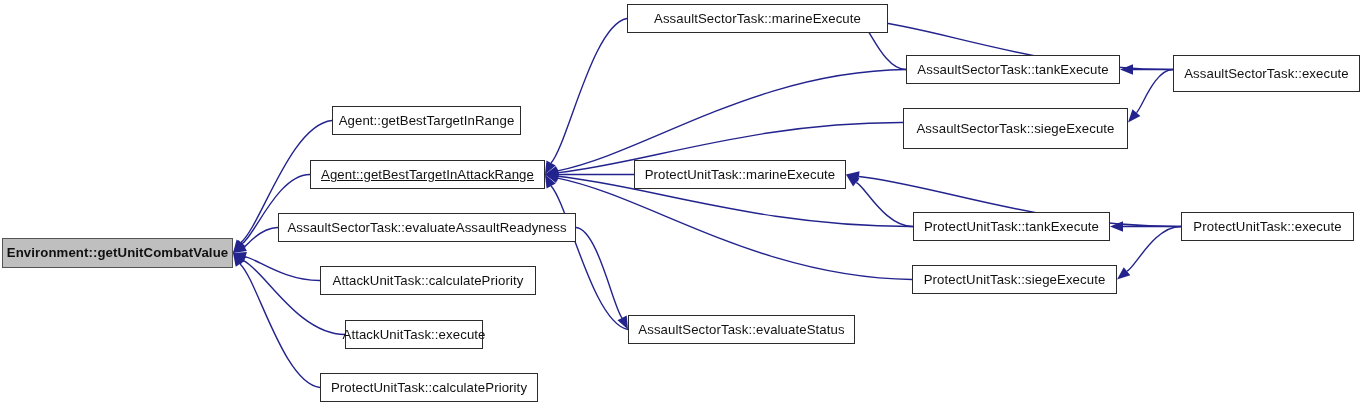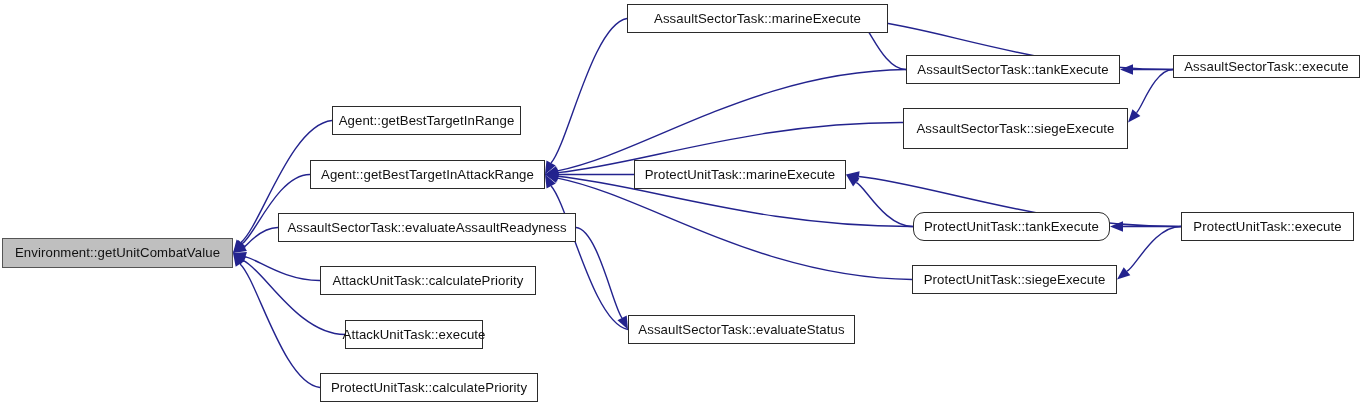"AssaultSectorTask::execute" div.node { height: 23px -> 37px }
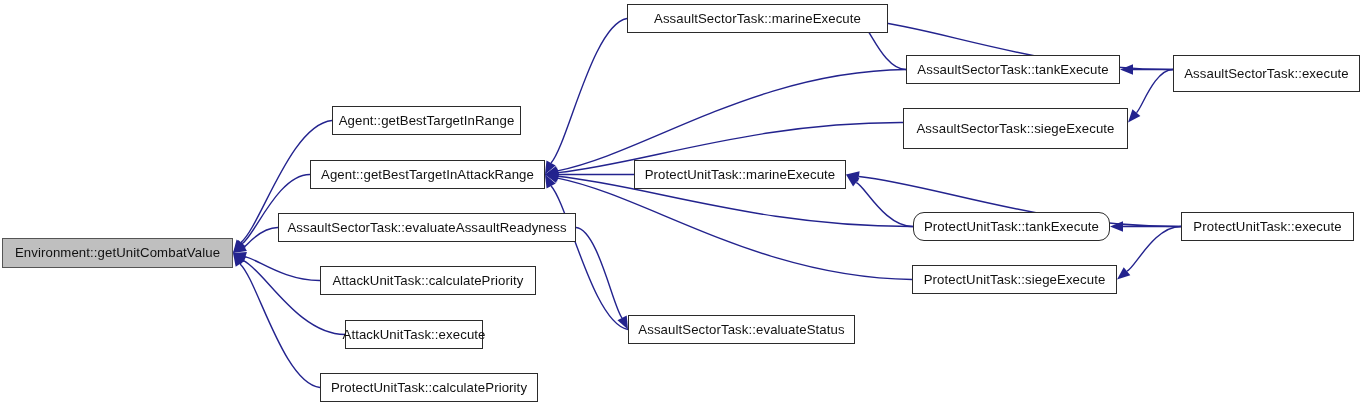"Agent::getBestTargetInAttackRange" div.node { text-decoration: none -> underline }
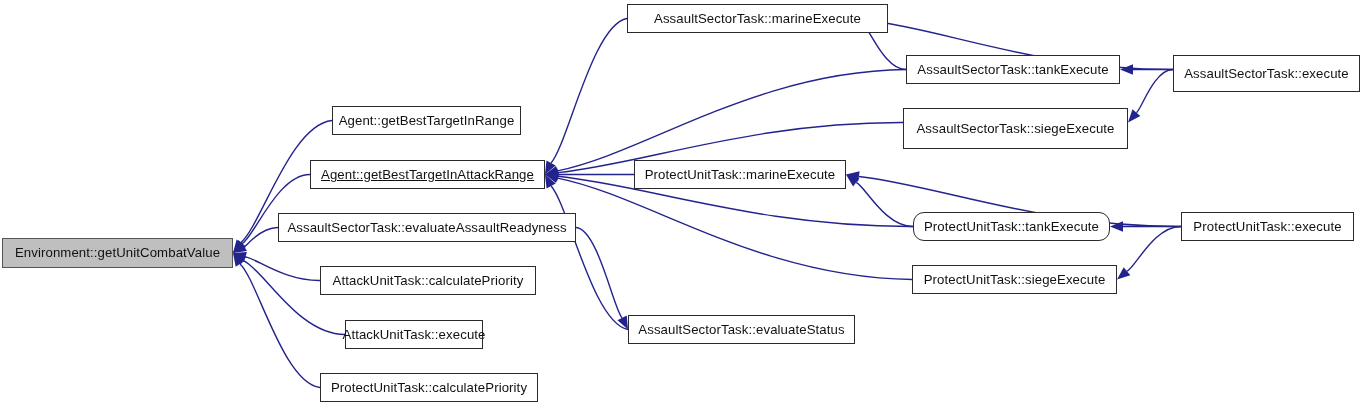"ProtectUnitTask::tankExecute" div.node { border-radius: 11px -> none }
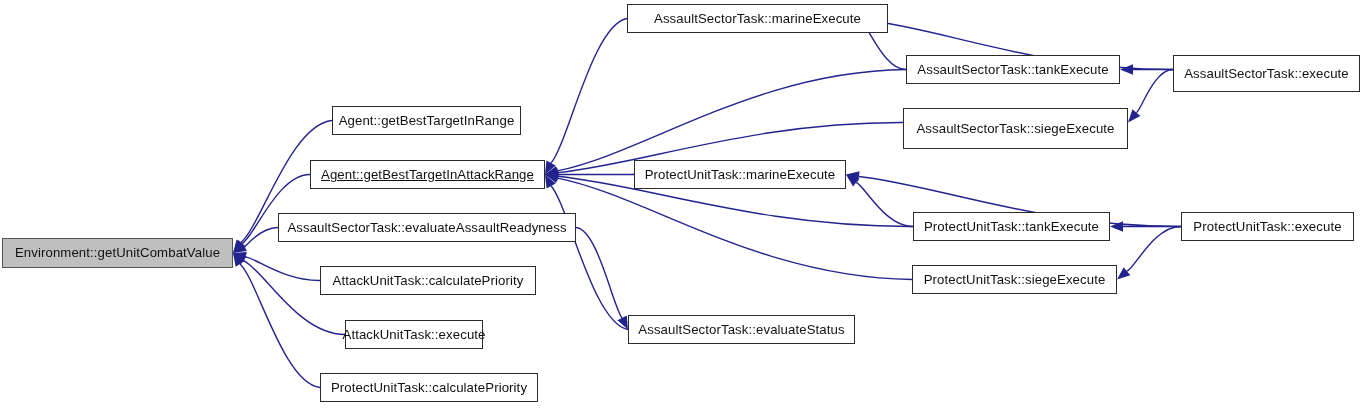"Environment::getUnitCombatValue" div.node { font-weight: none -> bold }
